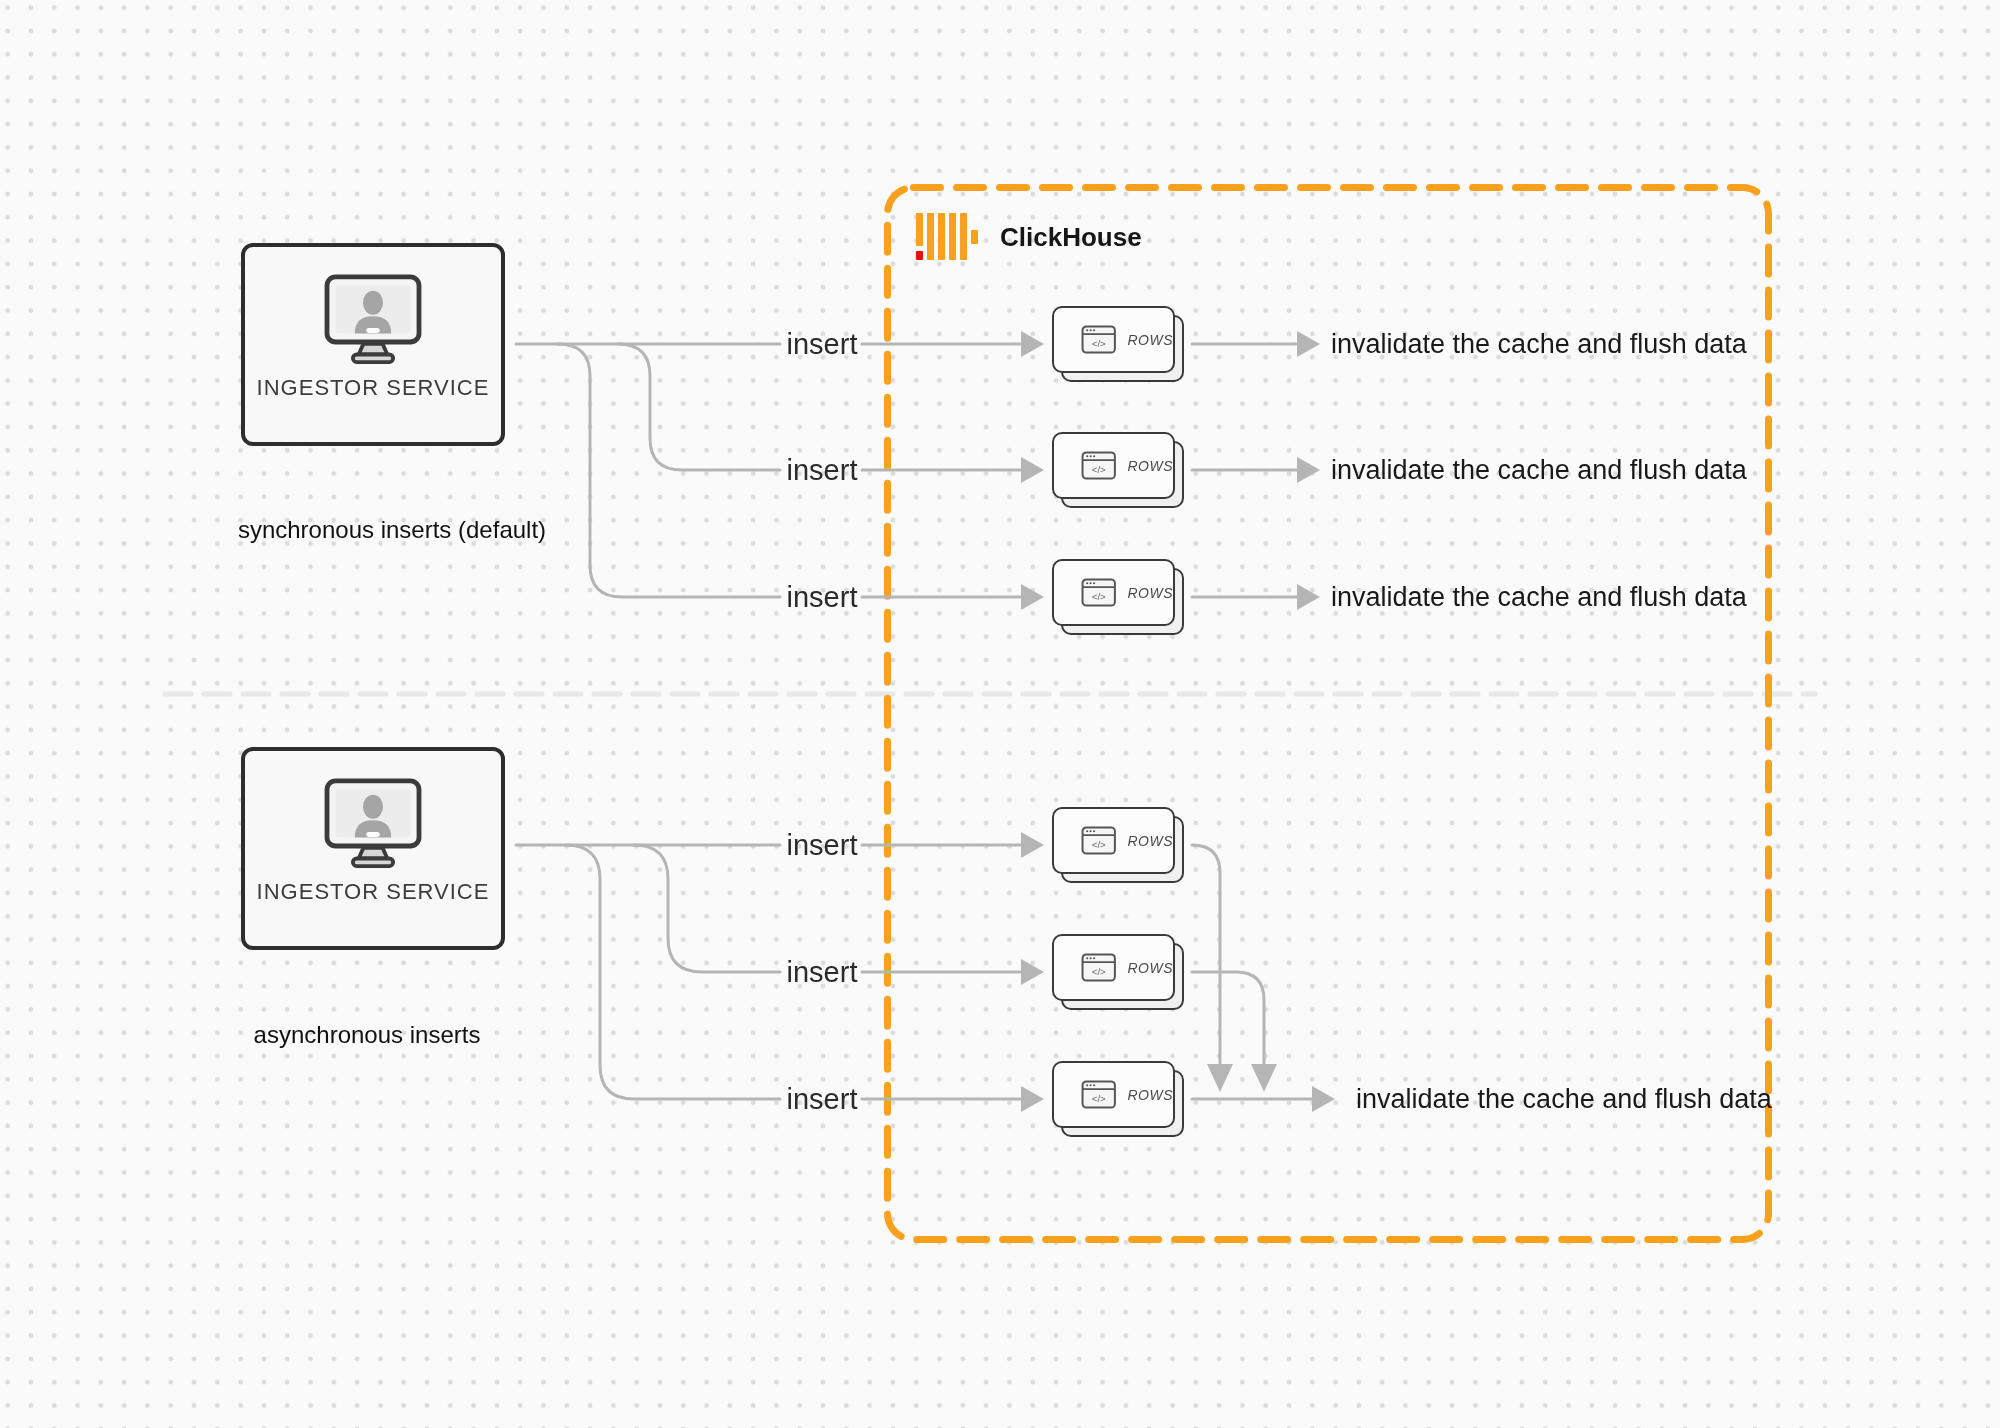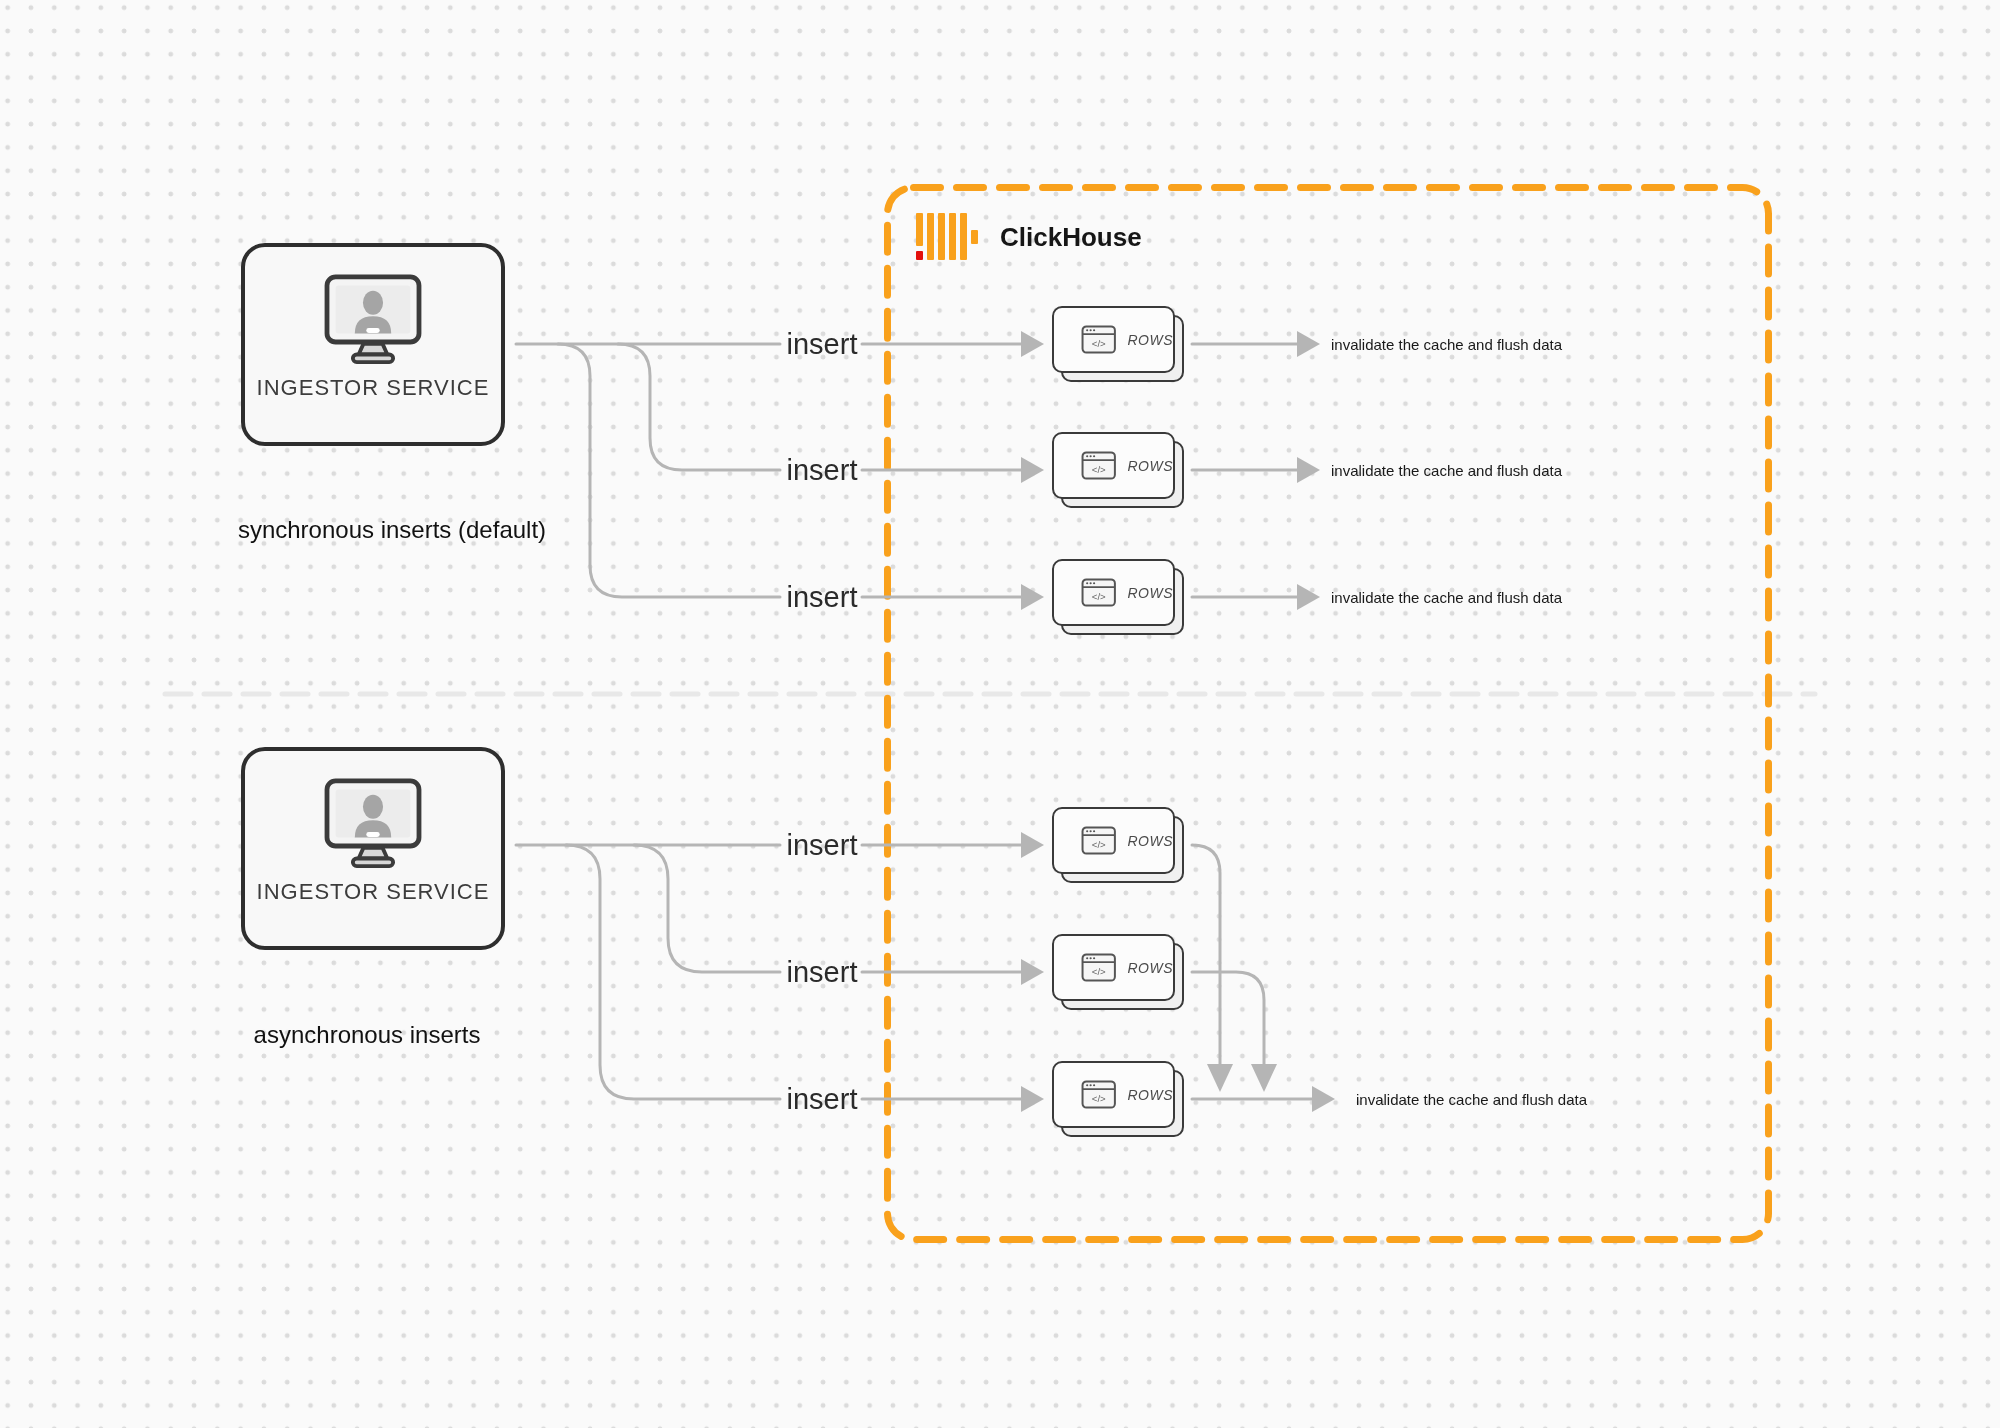"invalidate the cache and flush" .result-label { font-size: 15px -> 27px }
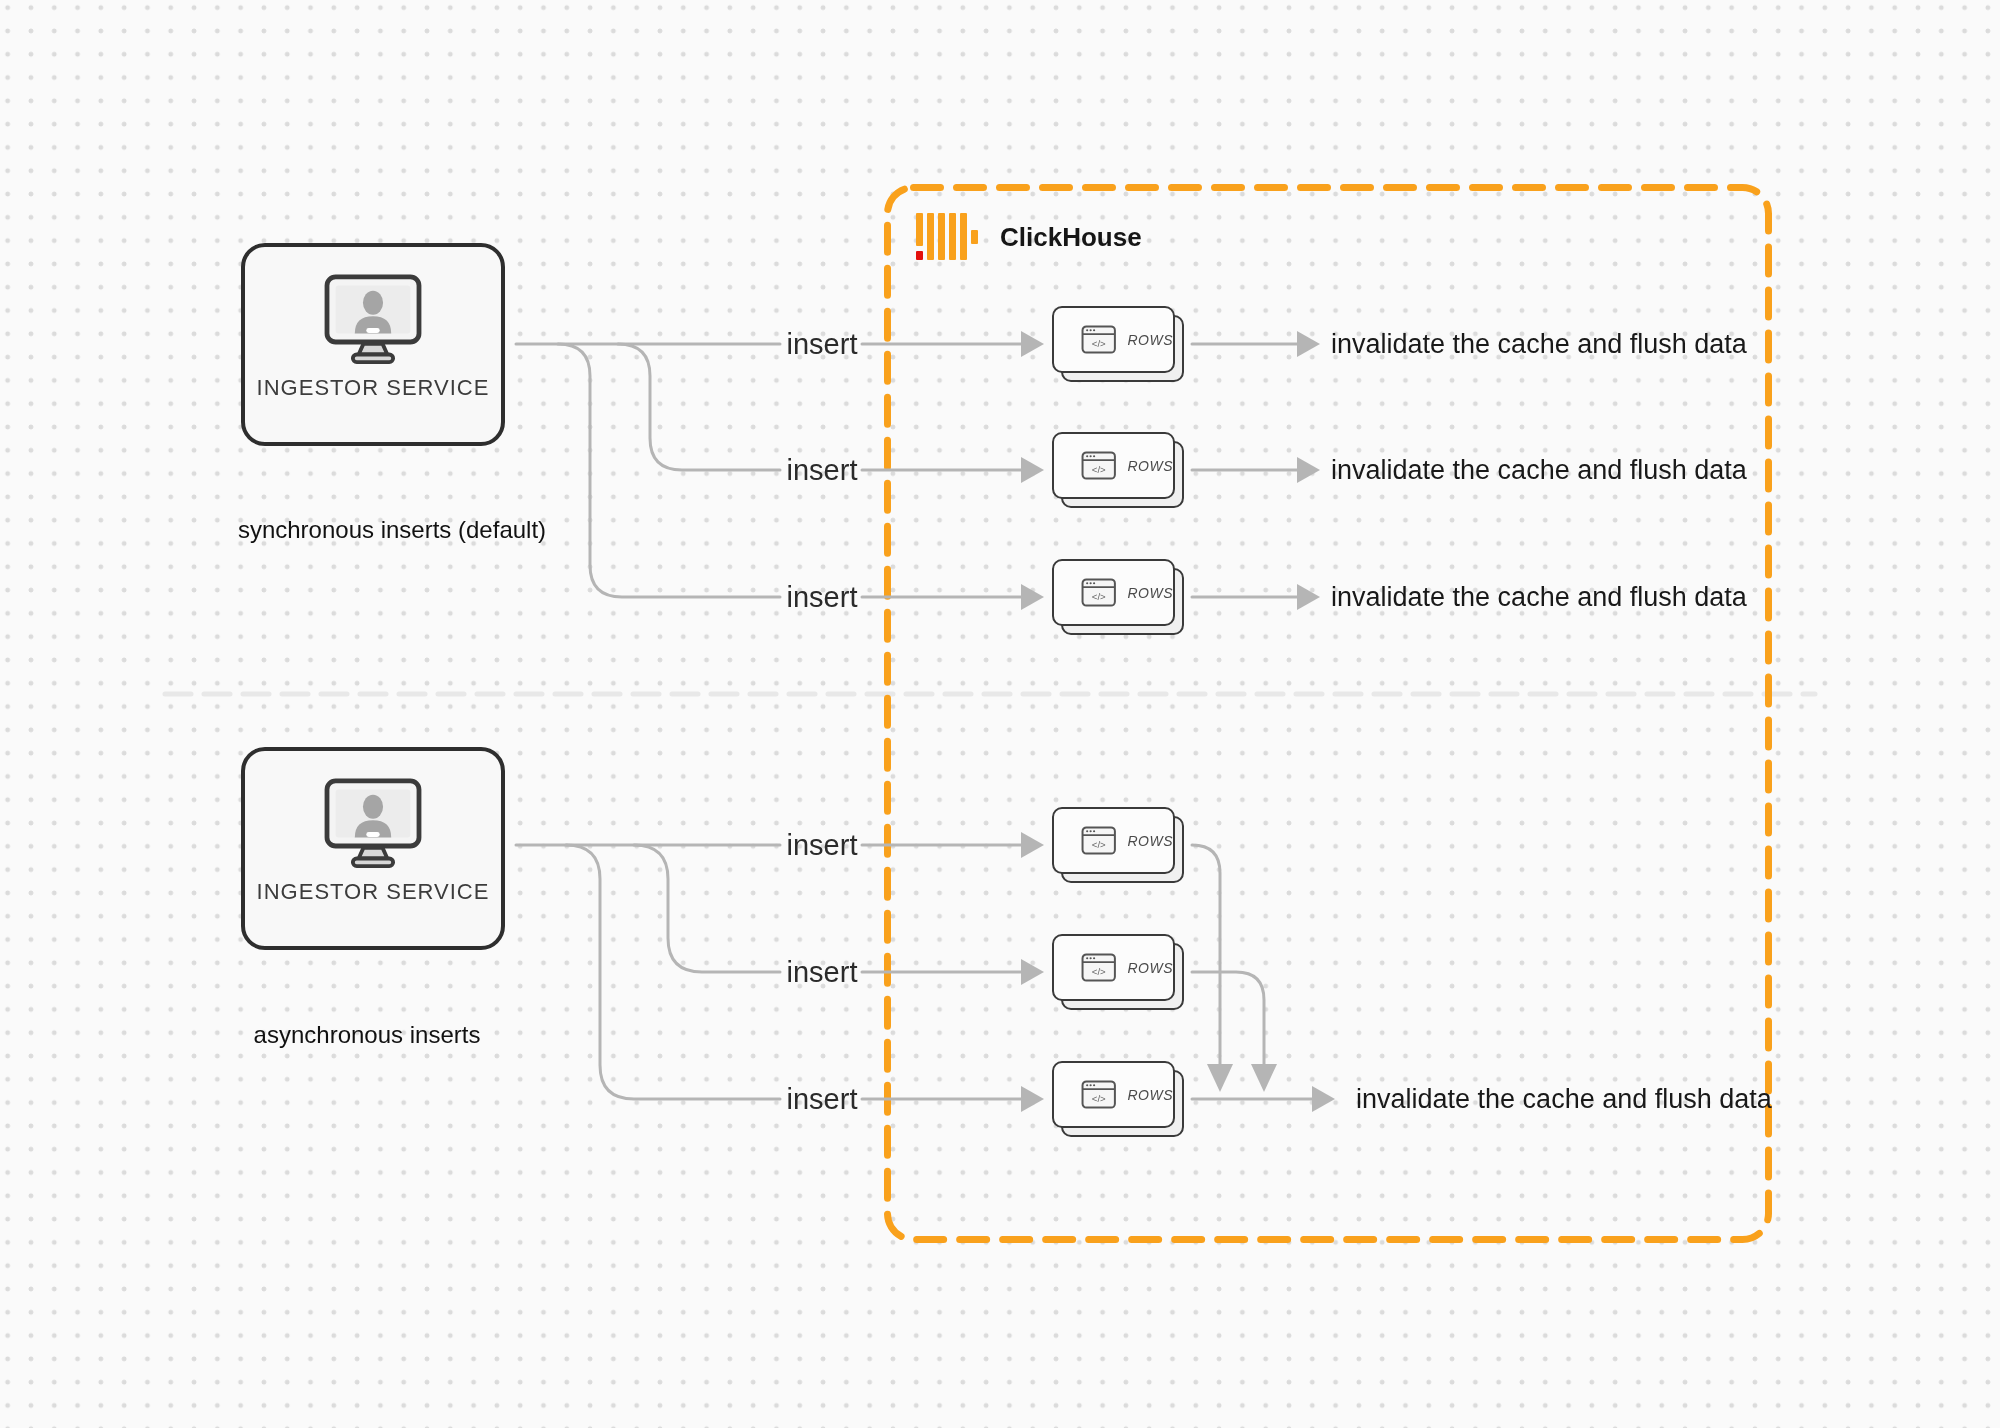"INGESTOR SERVICE" .ingestor { border-radius: 24px -> 12px }
